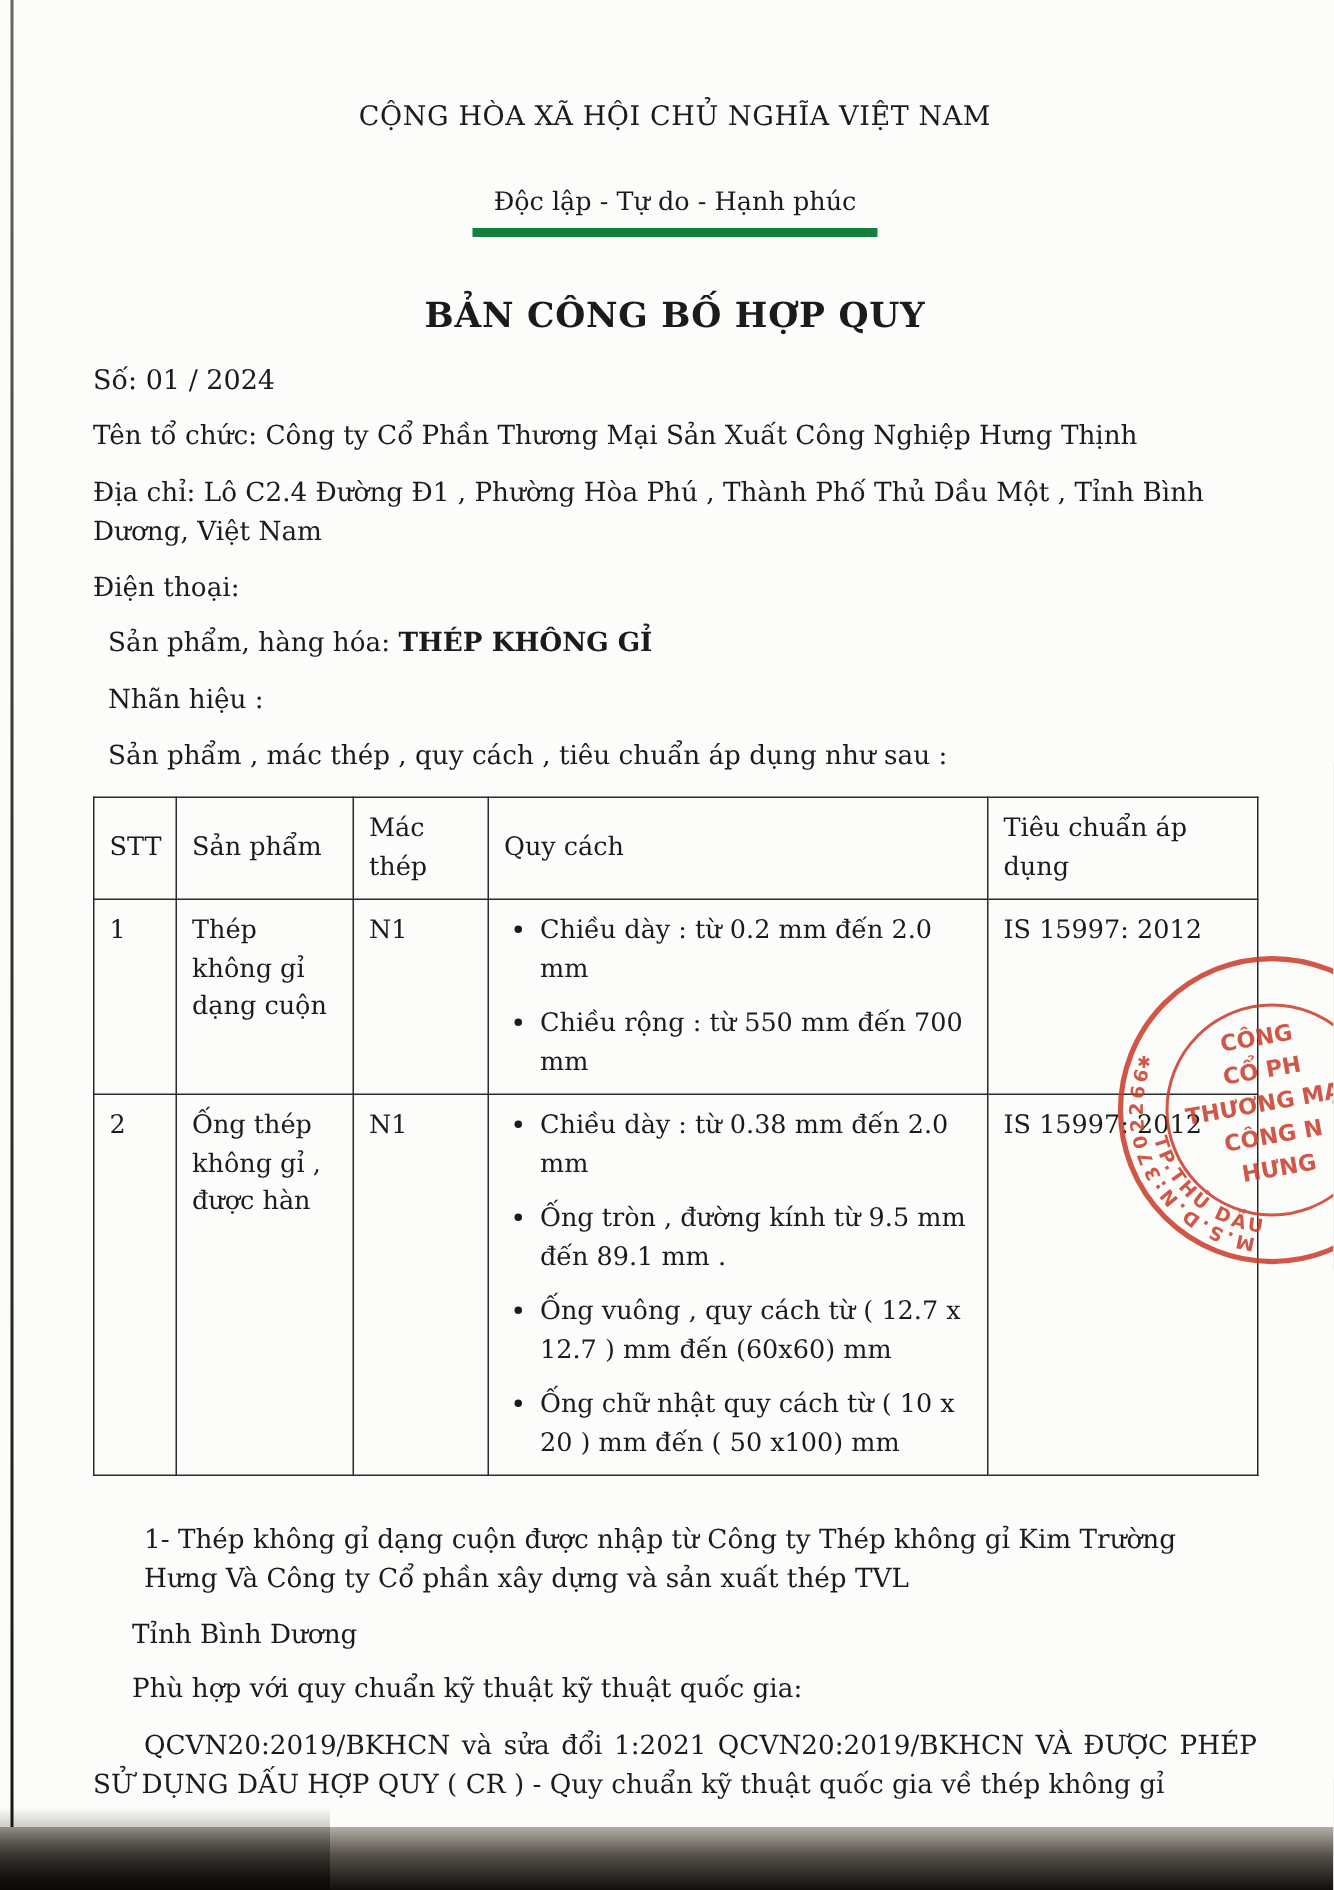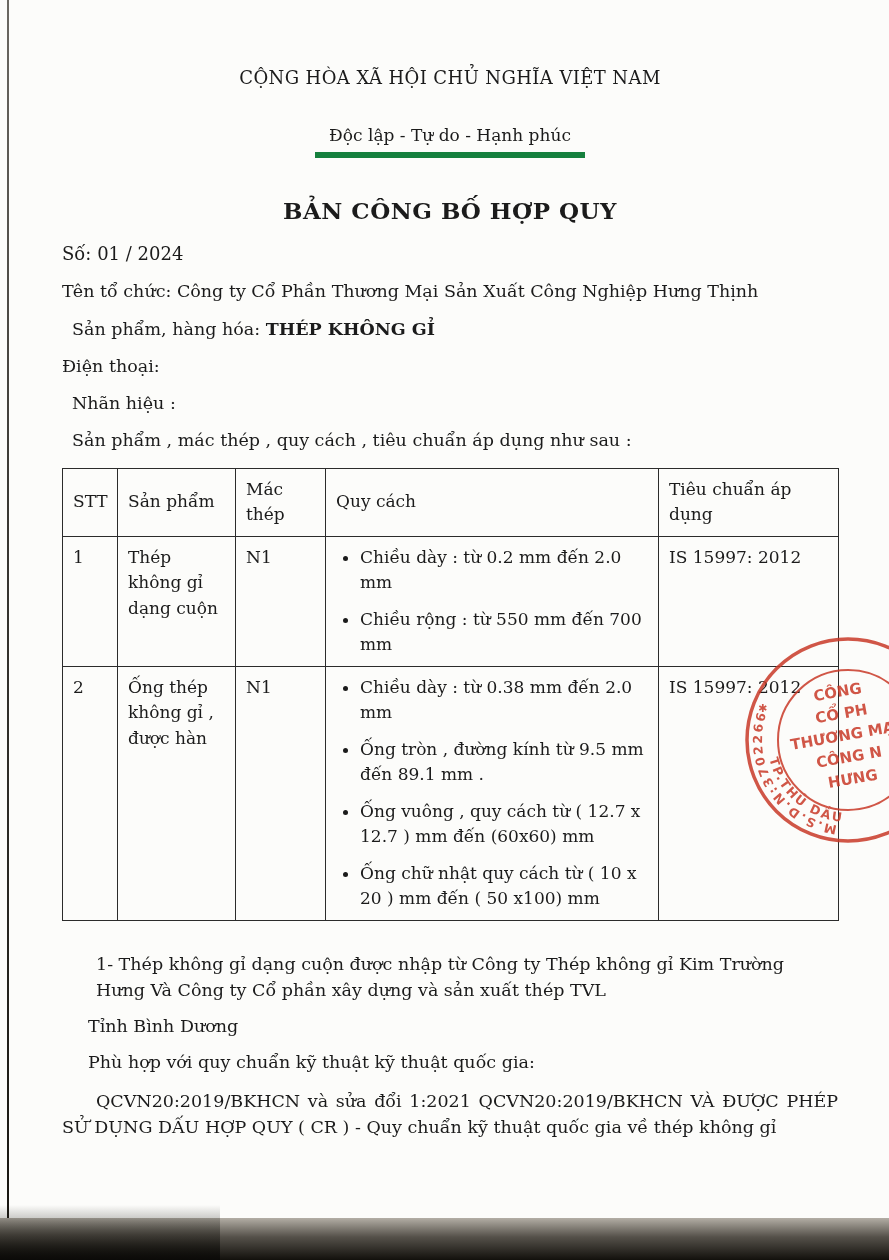"Địa chỉ: Lô C2.4 Đường" p.line { html: none -> <p>Địa chỉ: Lô C2.4 Đường Đ1 , Phường Hòa Phú , Thành Phố Thủ Dầu Một , Tỉnh Bình Dương, Việt Nam</p> }
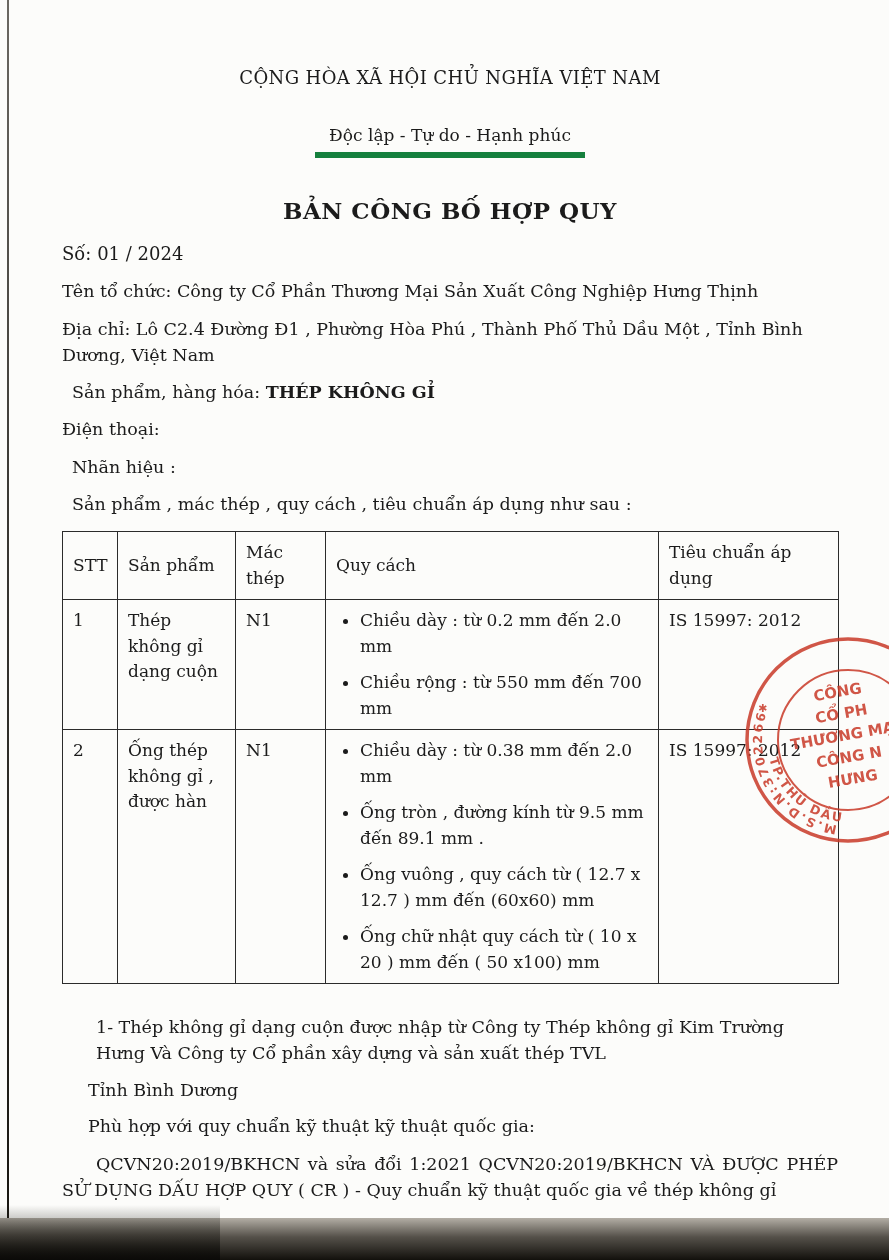"Sản phẩm, hàng hóa: THÉP" p.line { order: before "Điện thoại:" -> after "Điện thoại:" }
